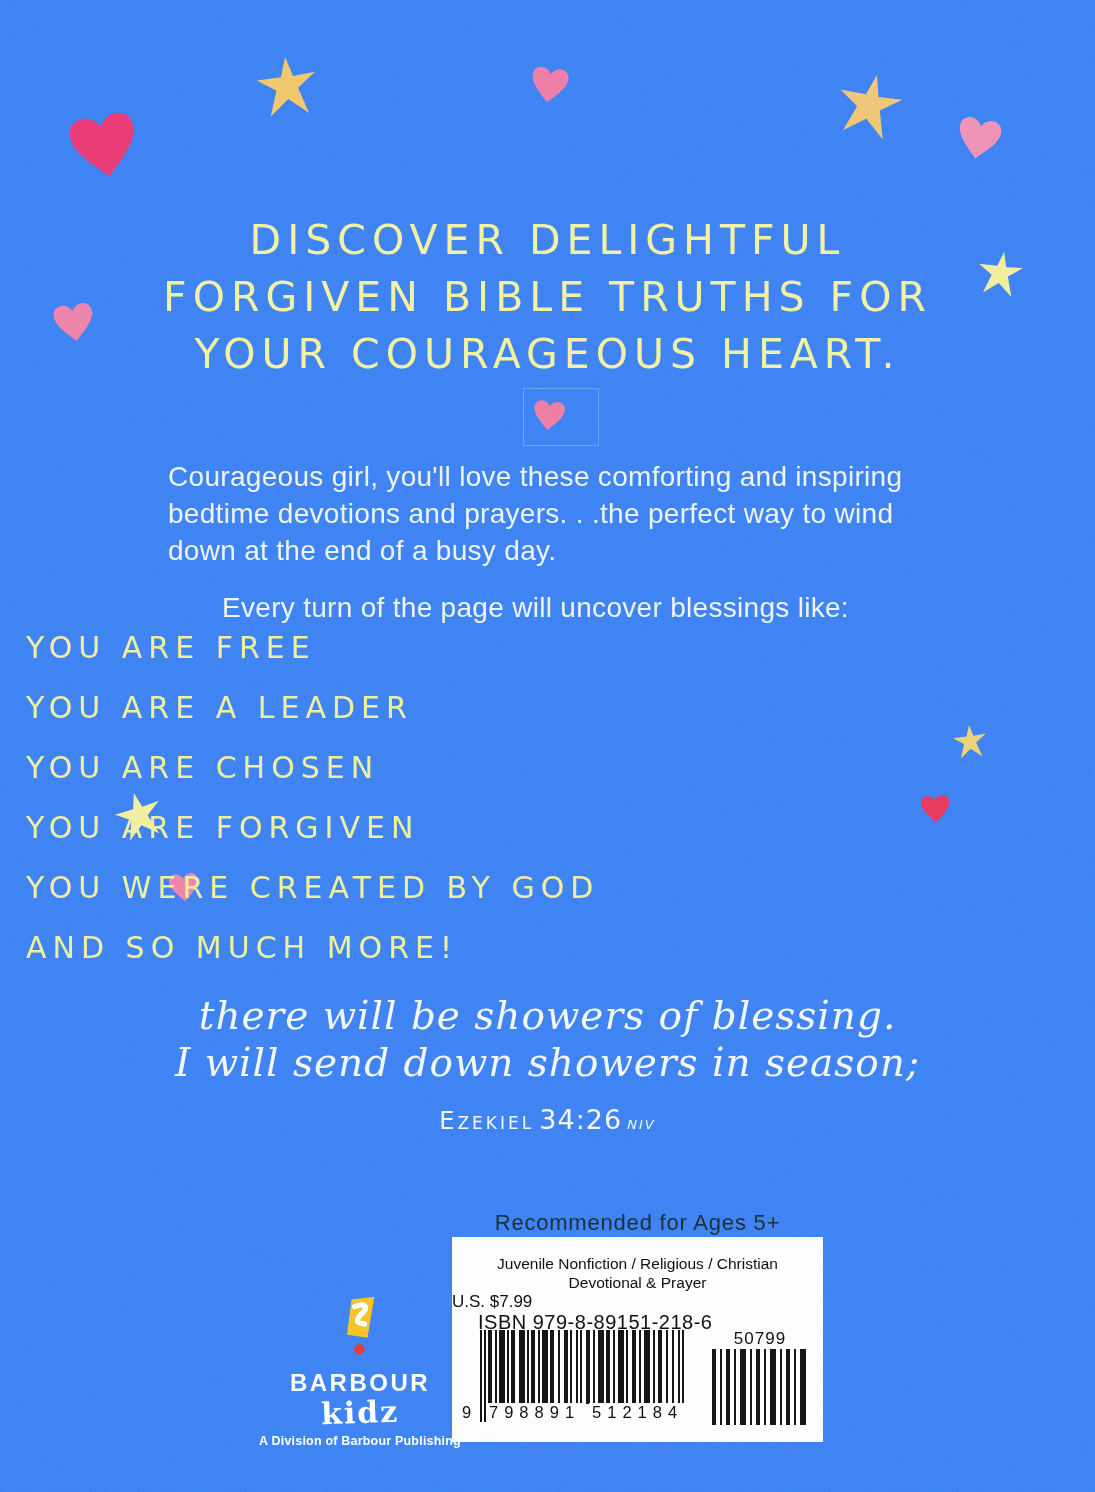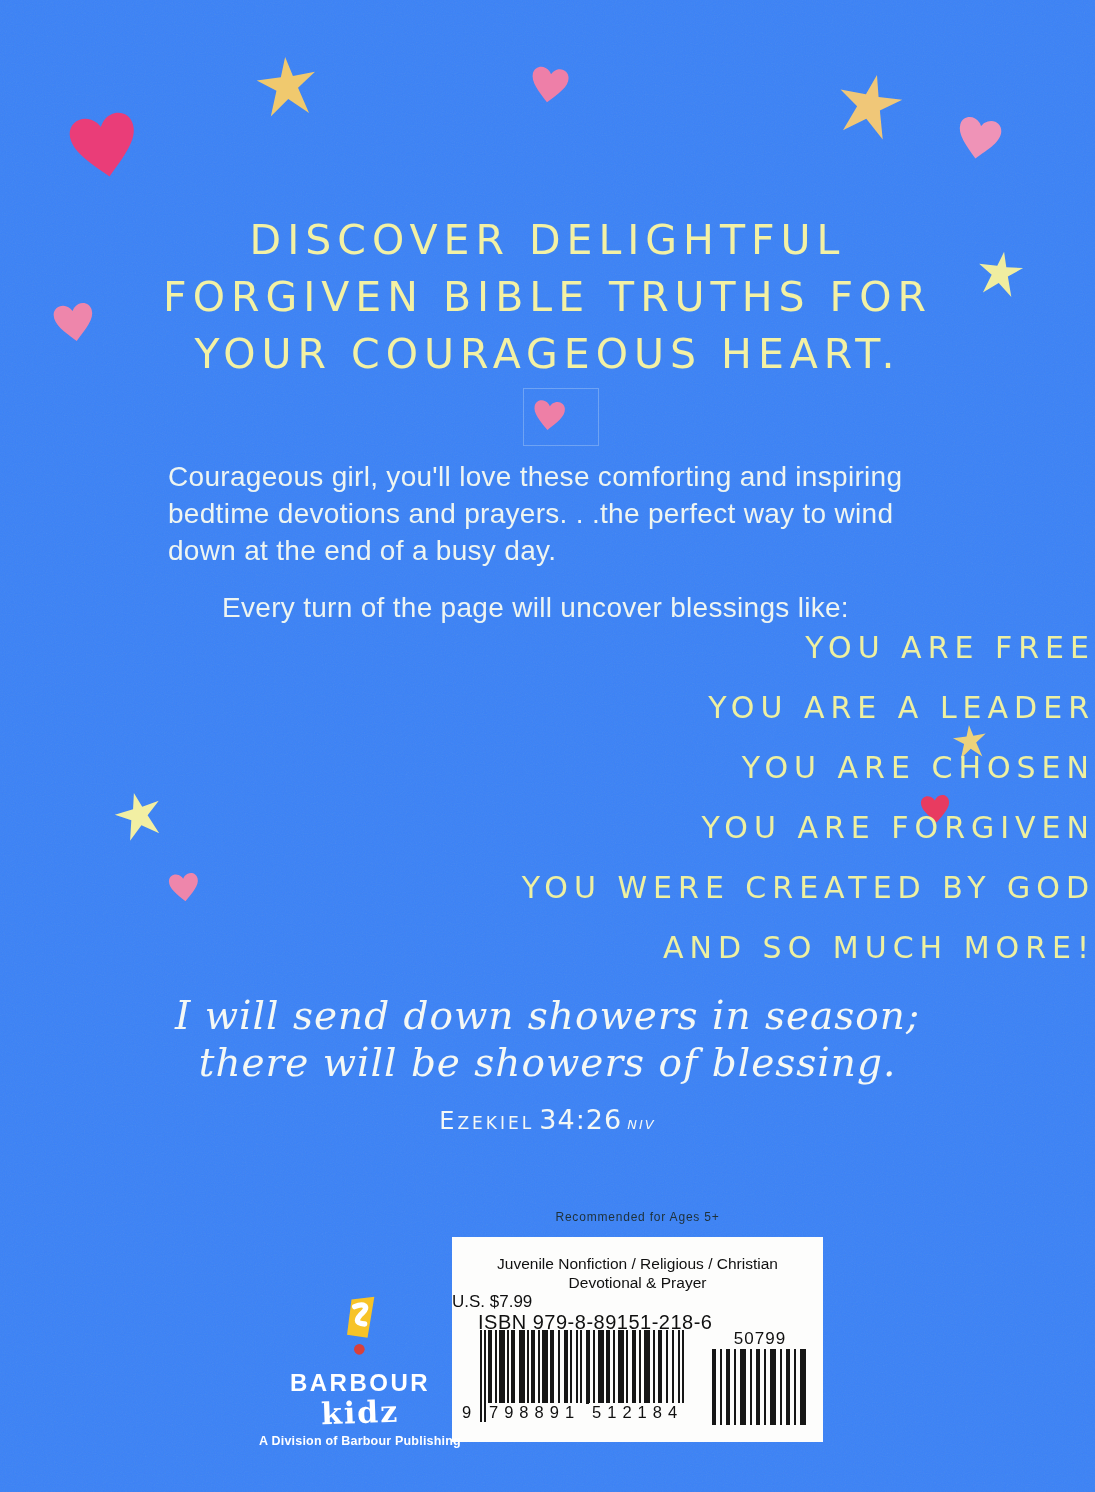"YOU ARE FREE" .blessings { padding-left: none -> 26px; text-align: right -> left }
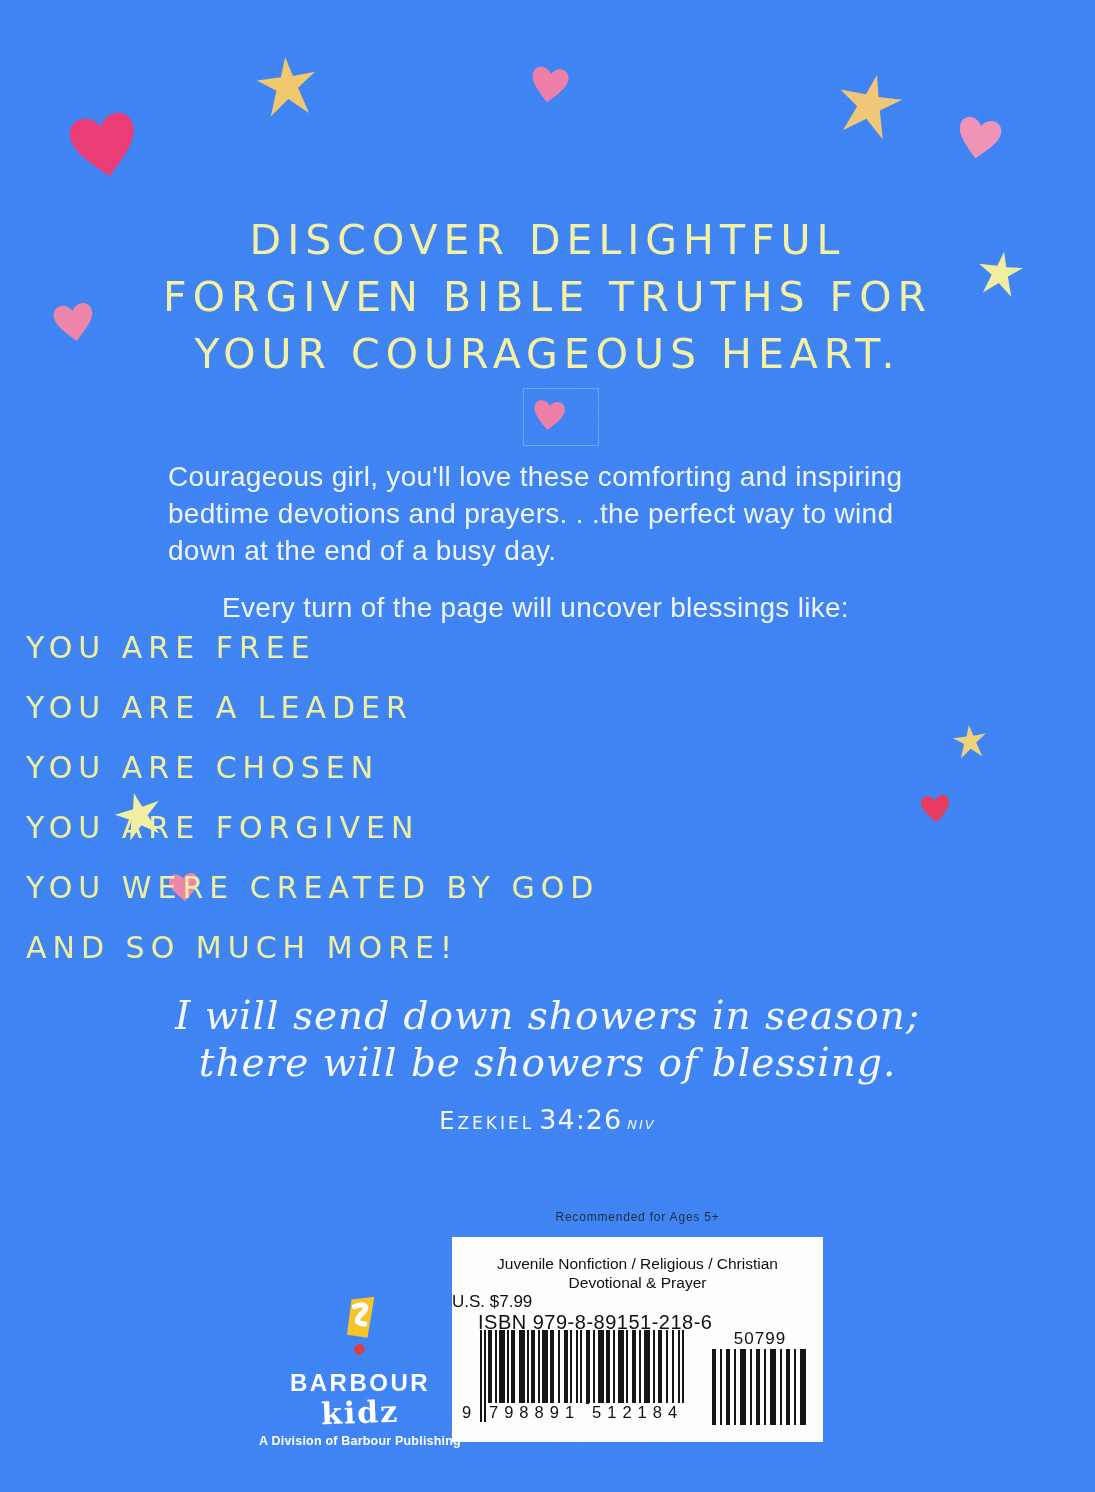"I will send down showers" div.line { order: before "there will be showers of" -> after "there will be showers of" }
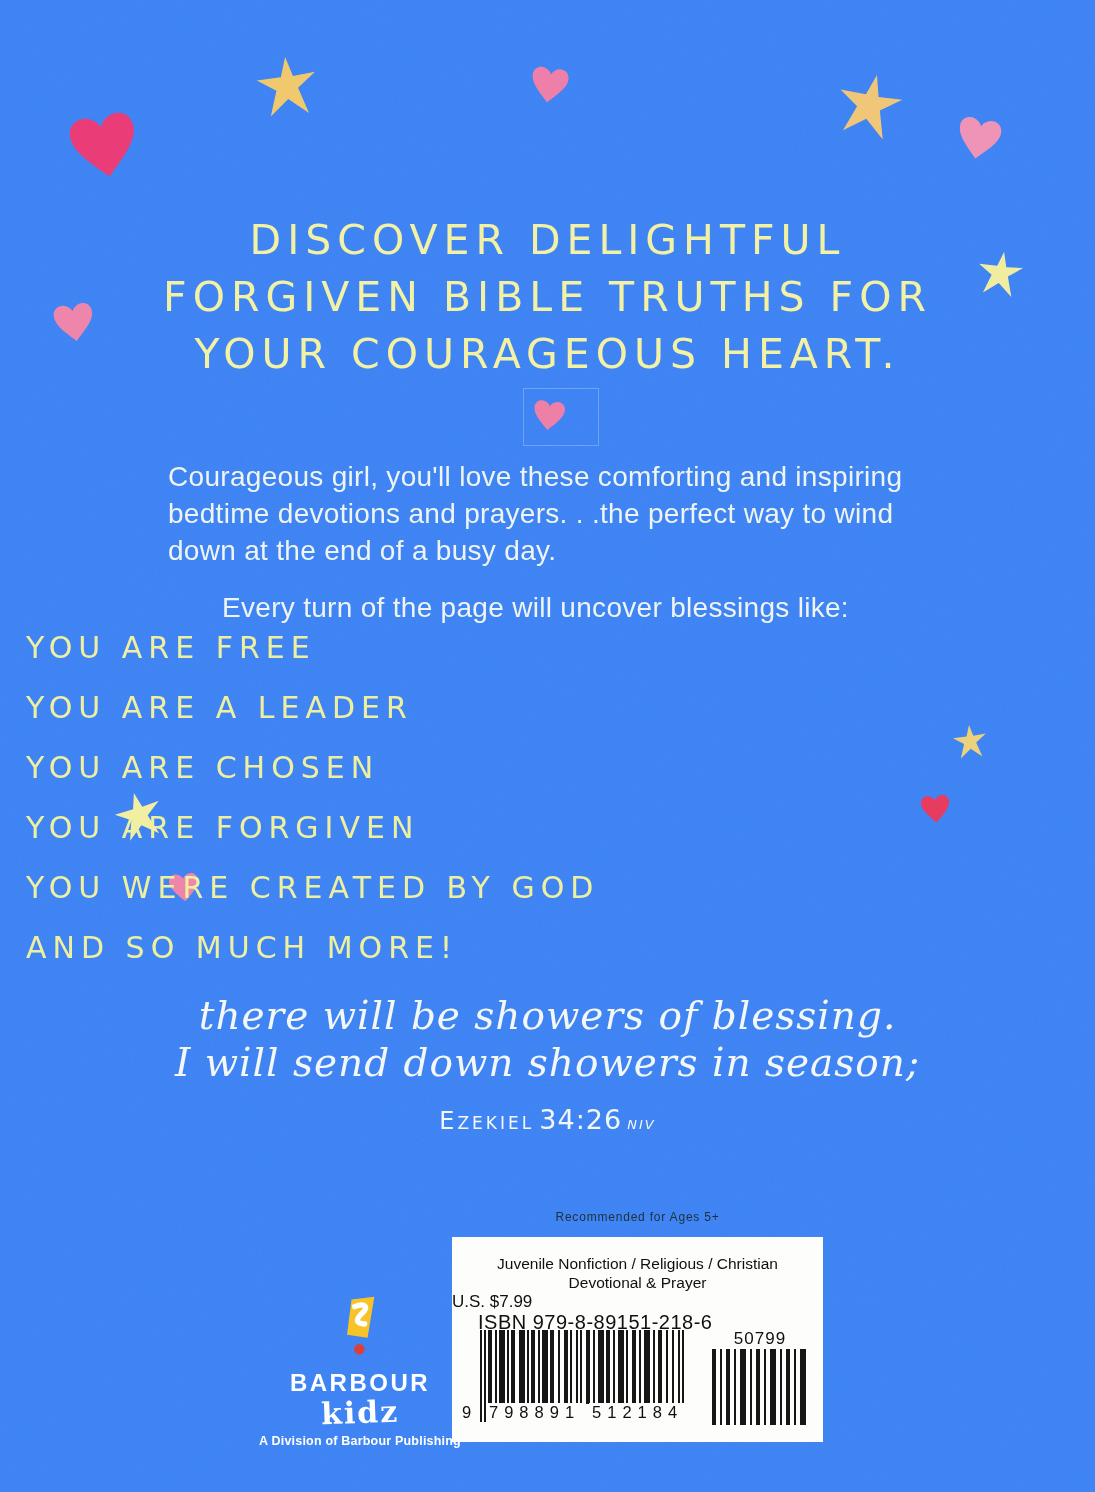"Recommended for Ages 5+" .recommended { font-size: 12px -> 22px }
